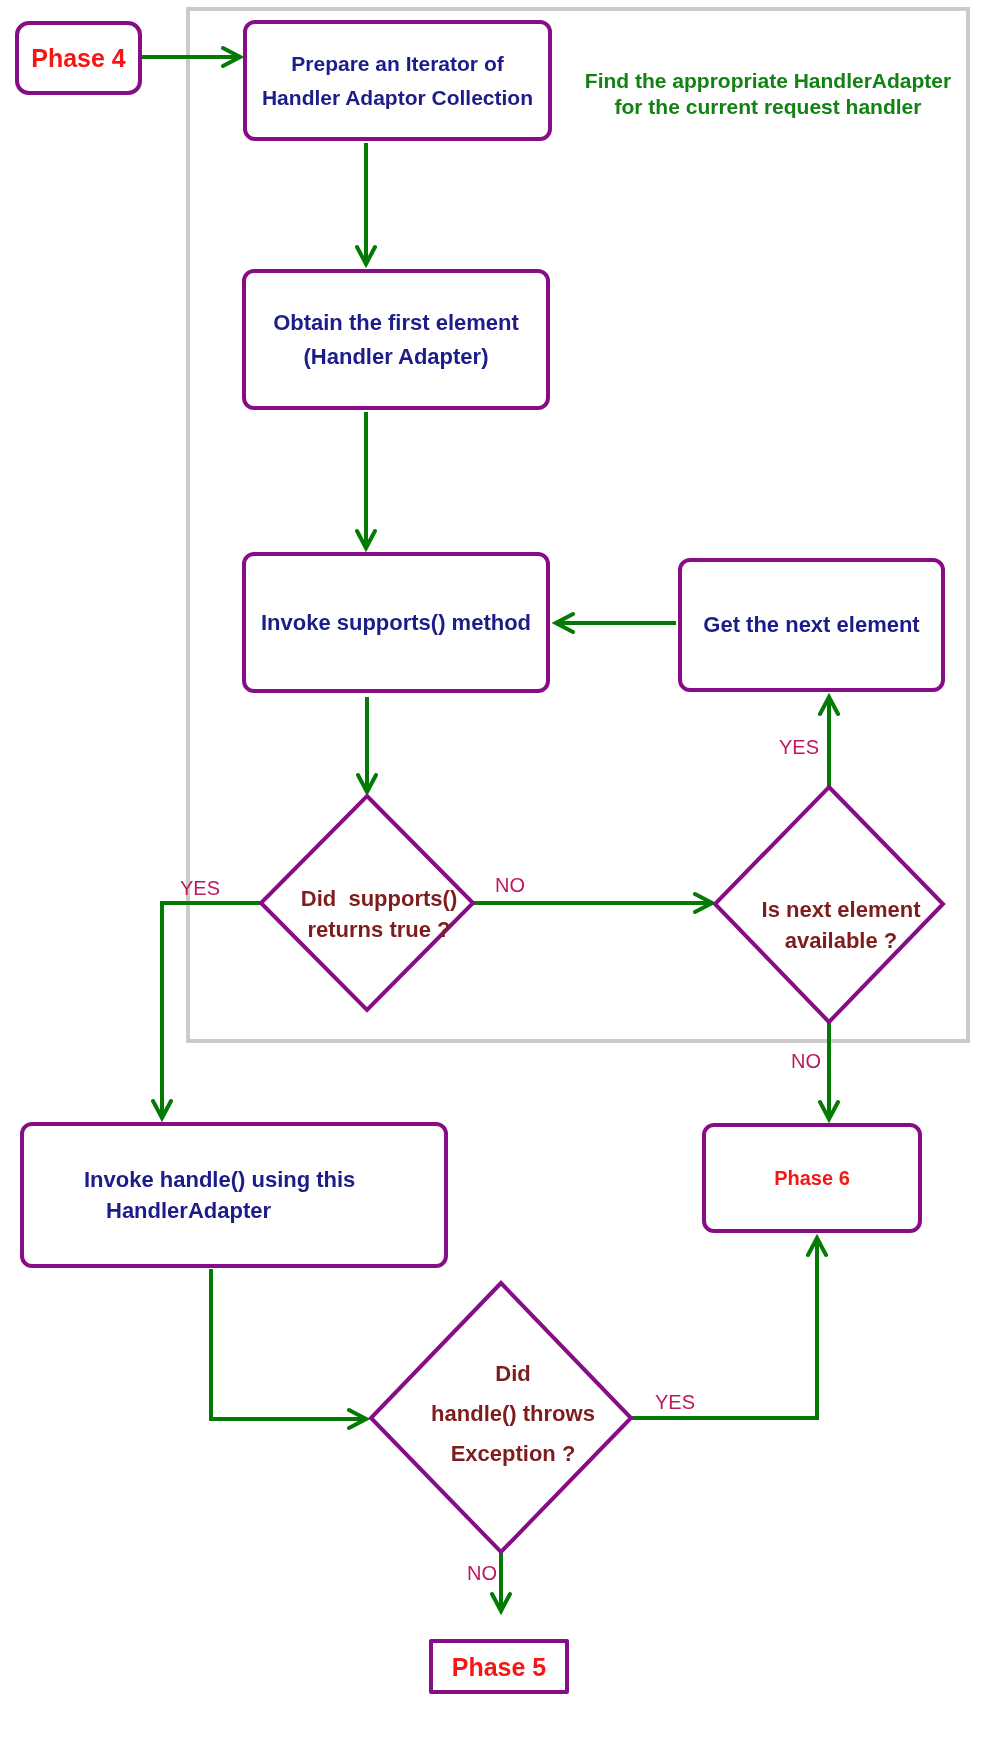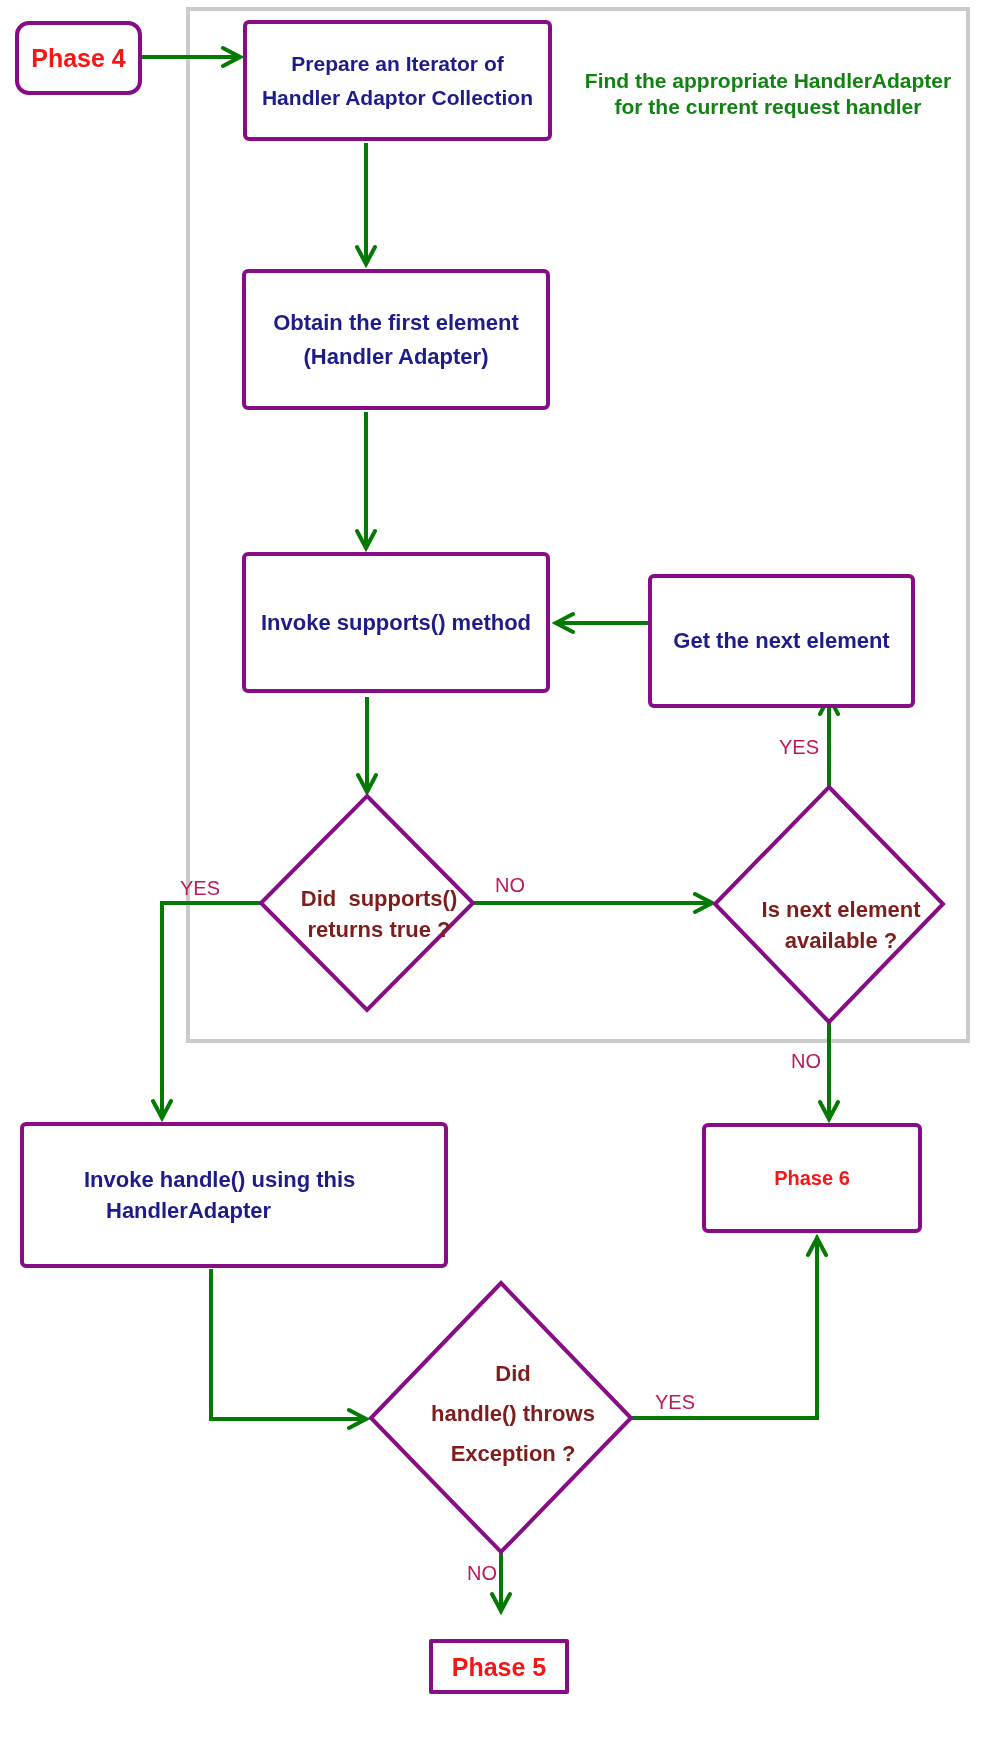"Prepare an Iterator of" .node { border-radius: 6px -> 12px }
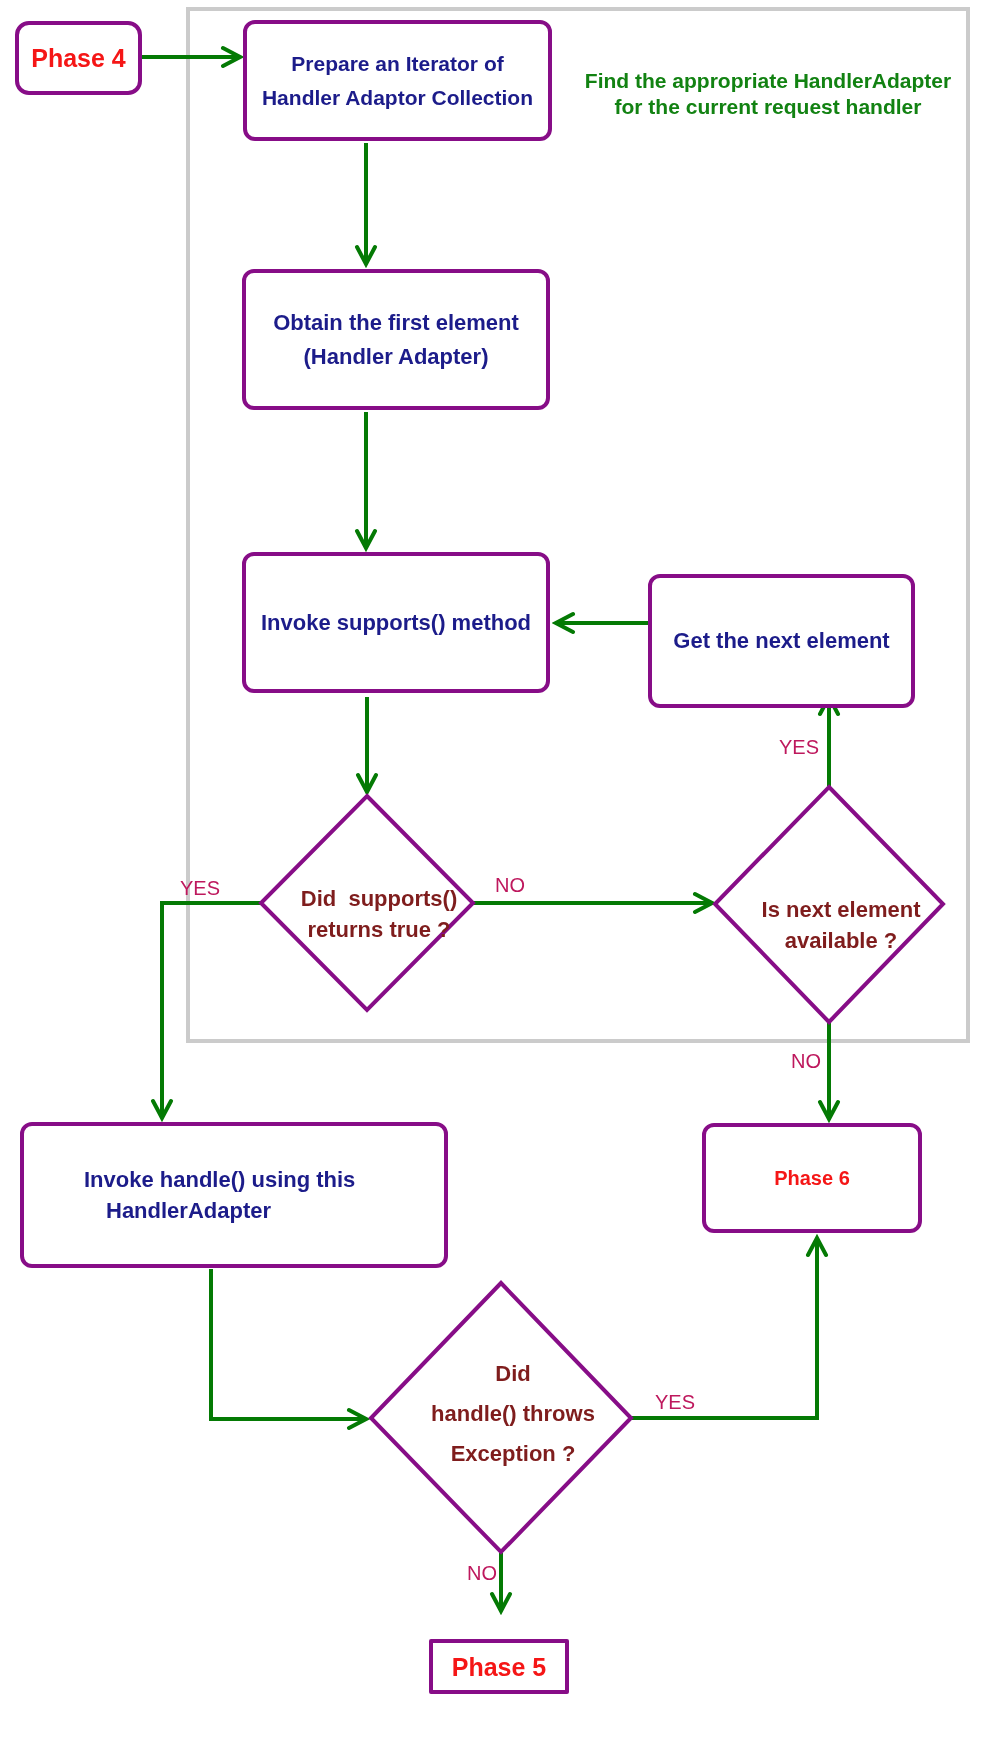"Get the next element" .node-getnext { left: 648px -> 678px; margin-top: 16px -> none }
